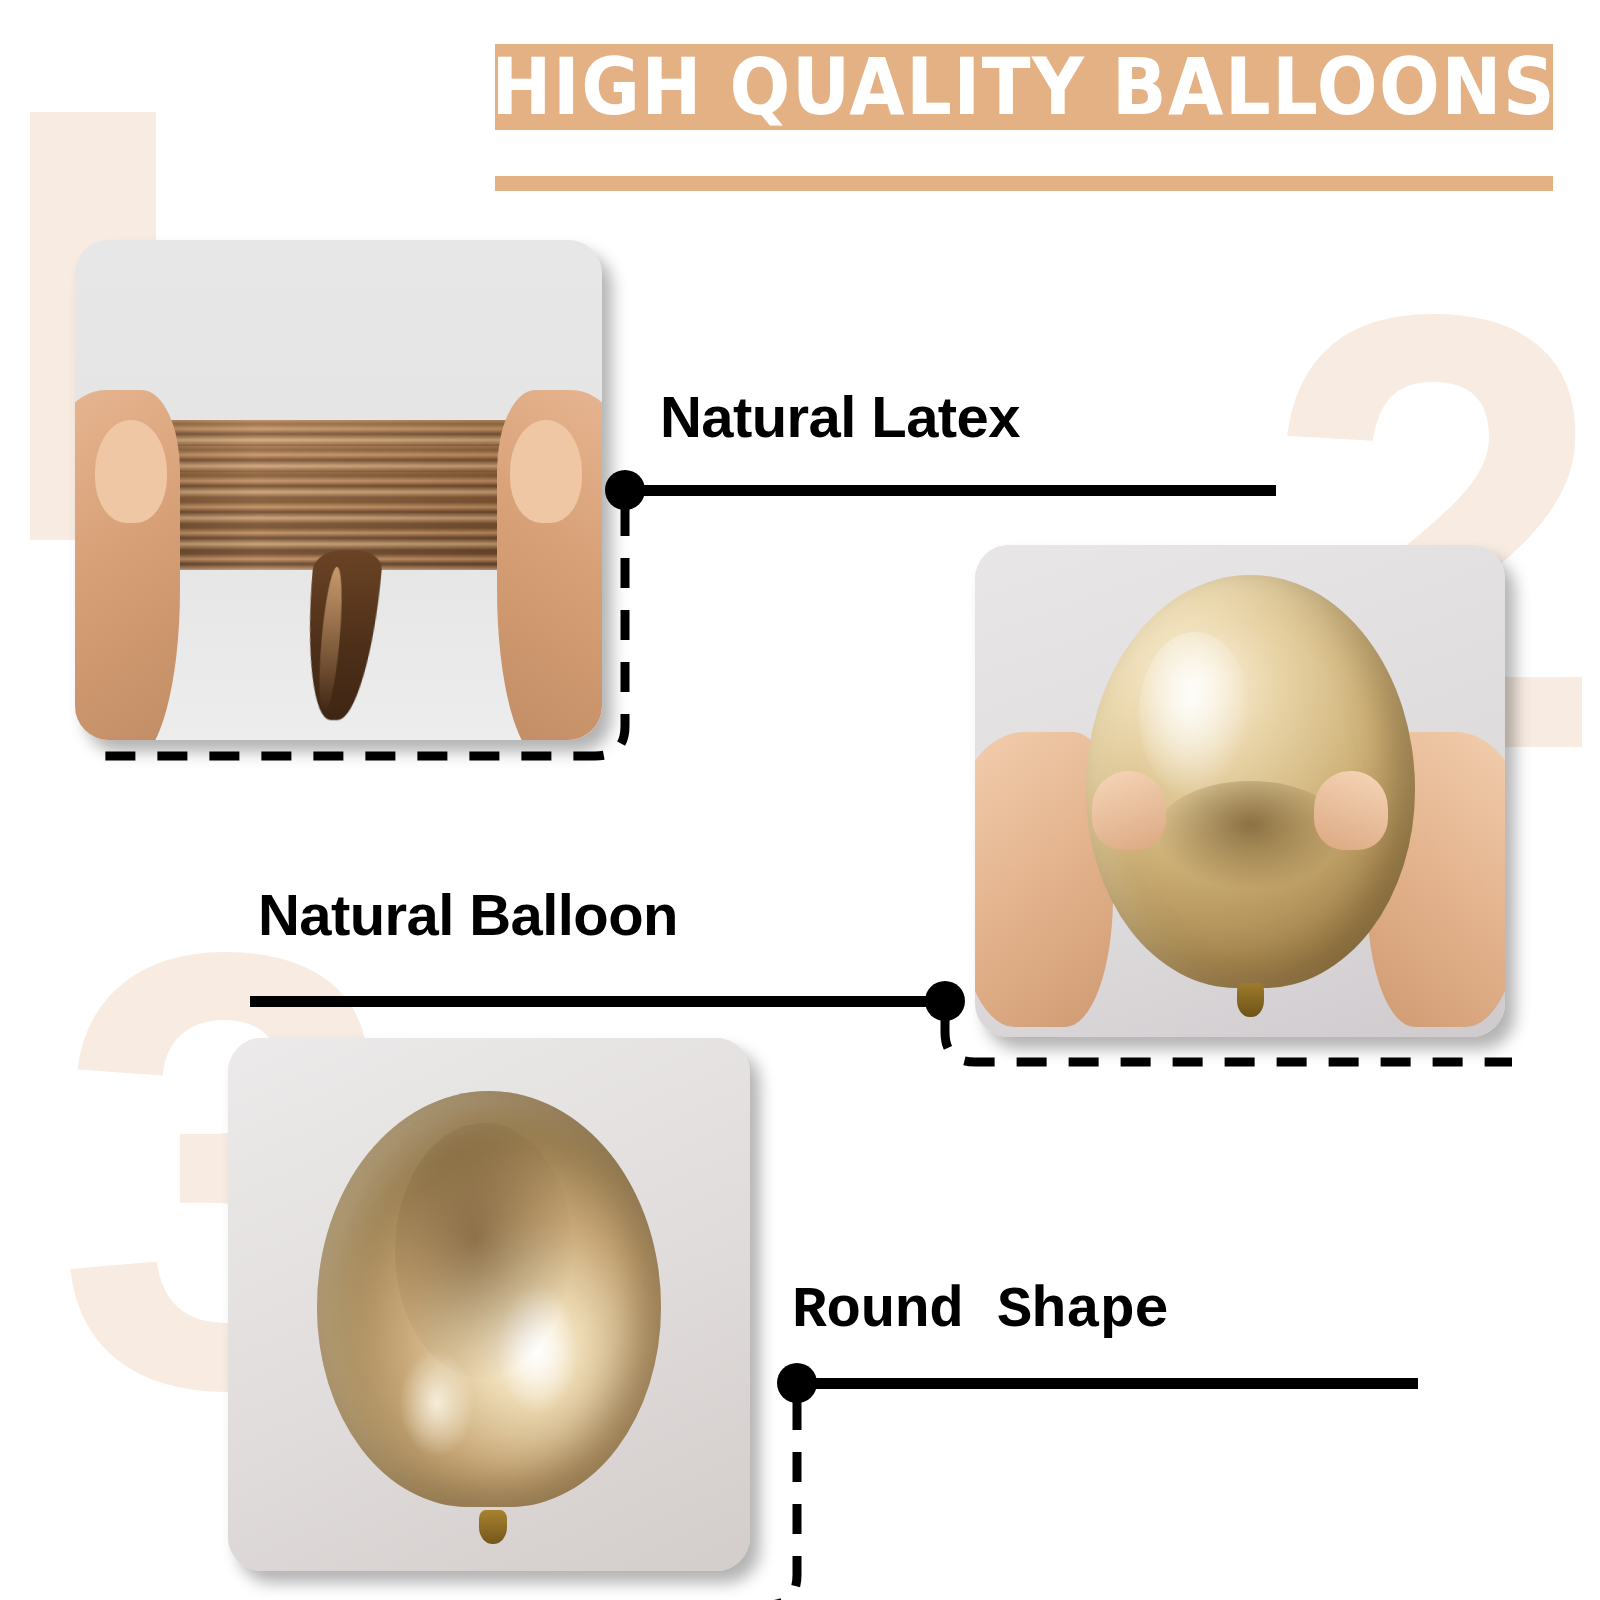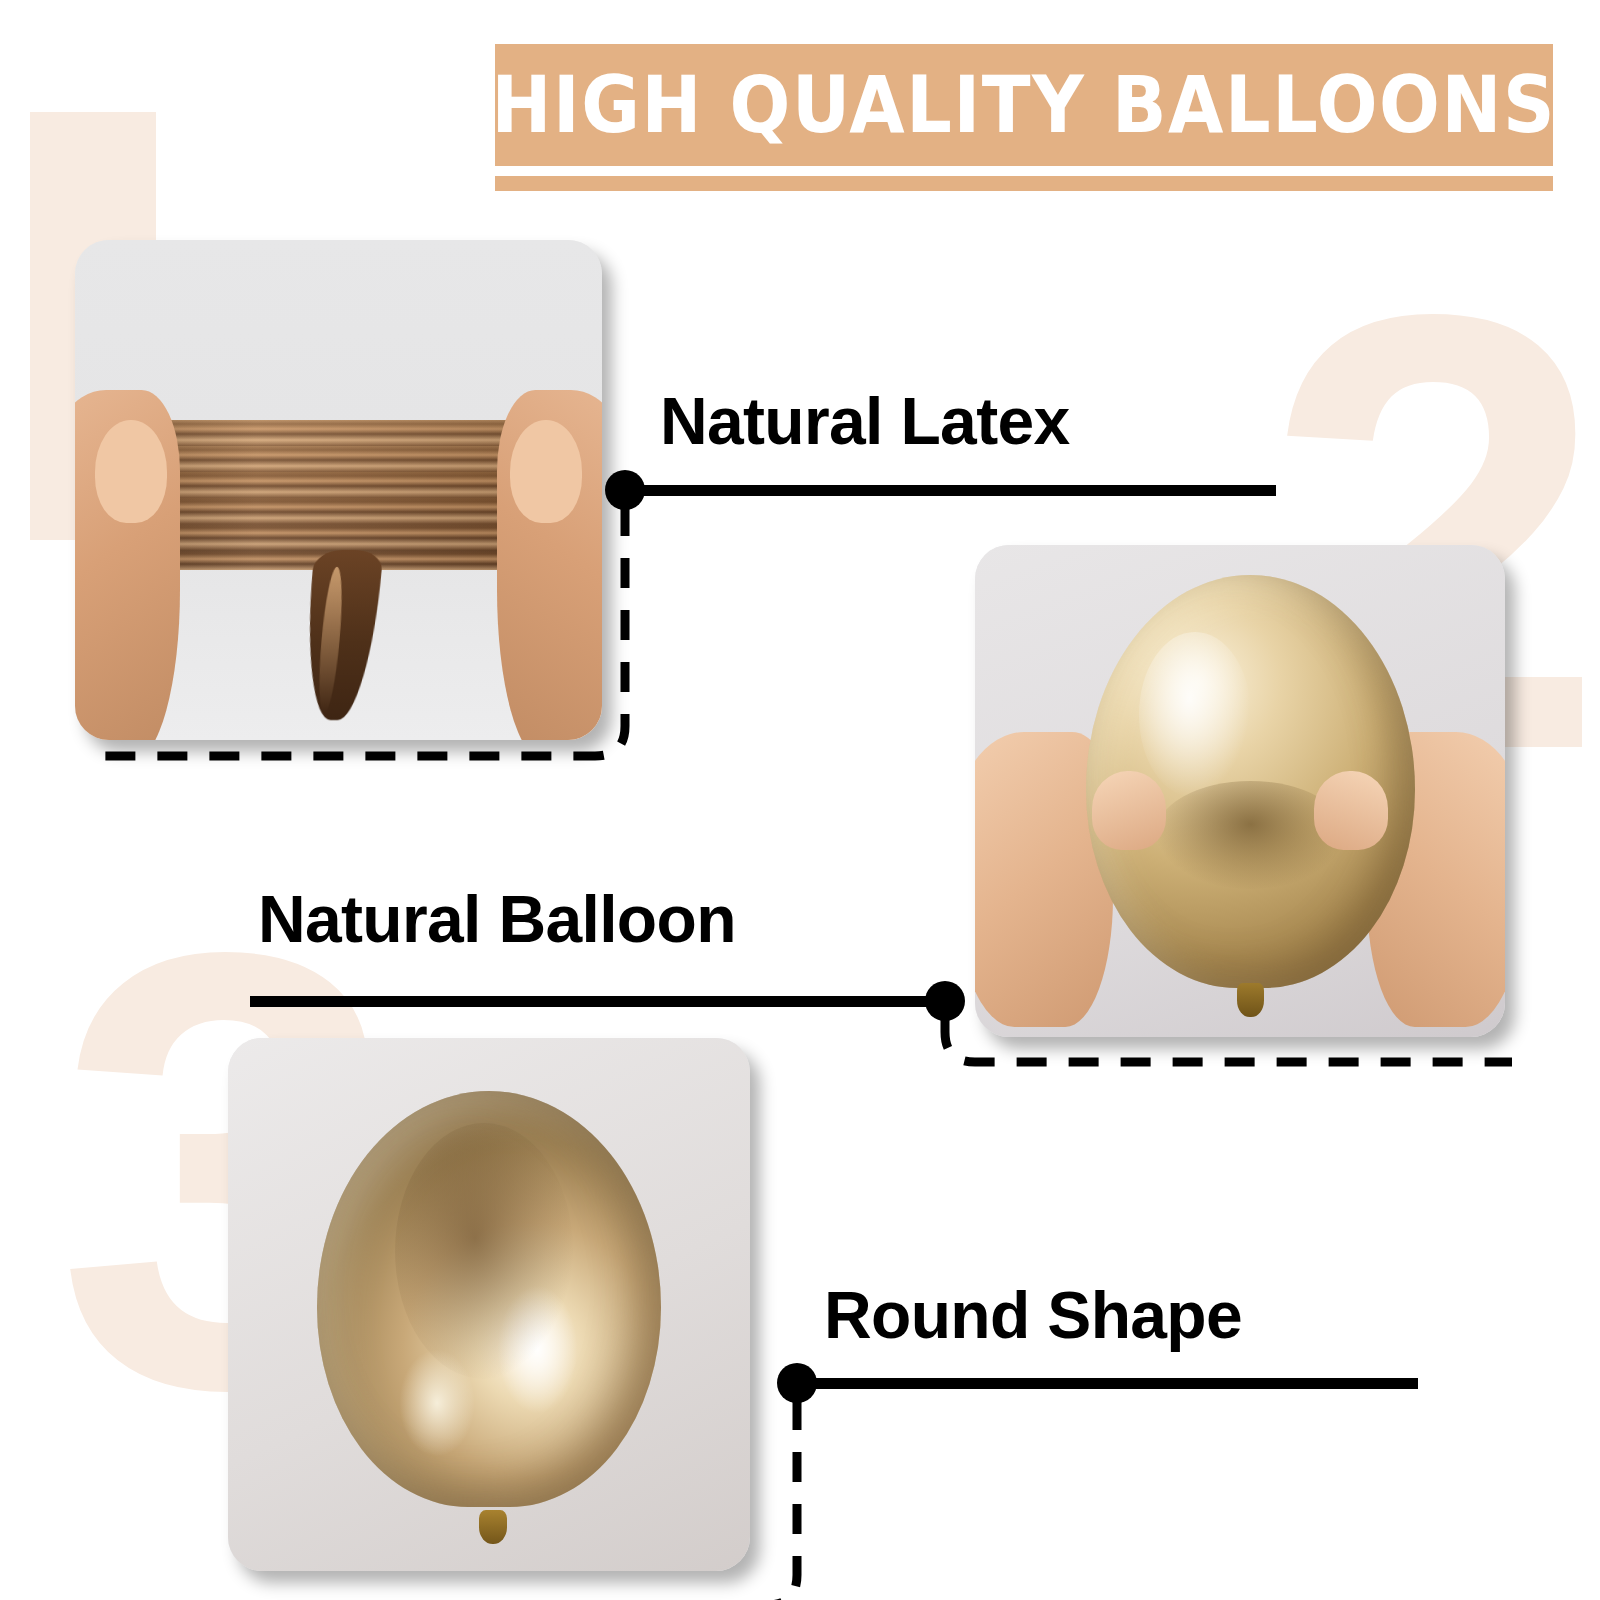"HIGH QUALITY BALLOONS" .banner { height: 122px -> 86px }
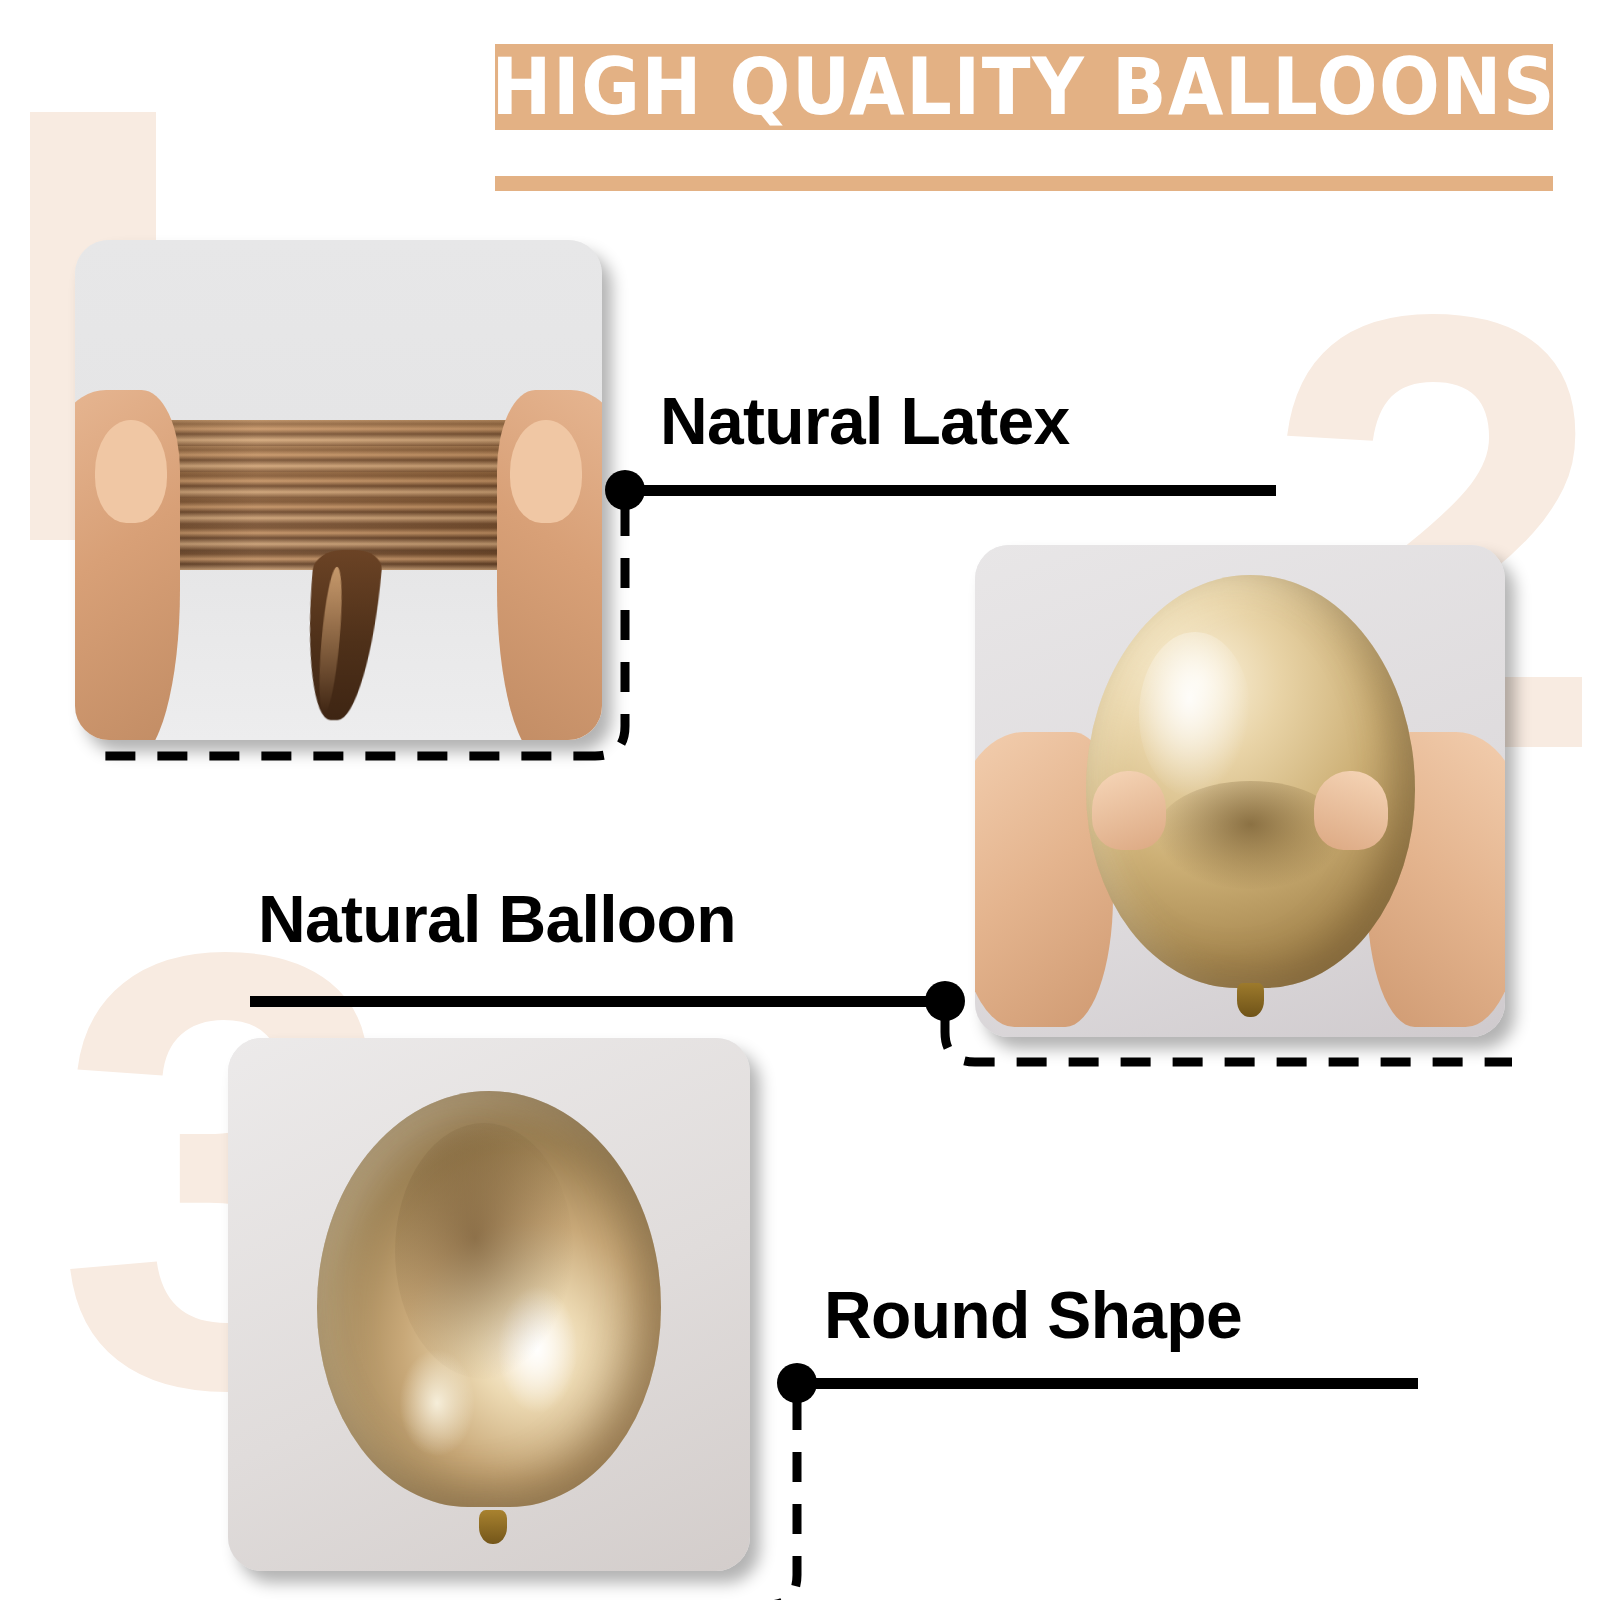"Natural Latex" .callout-text { font-size: 66px -> 58px }
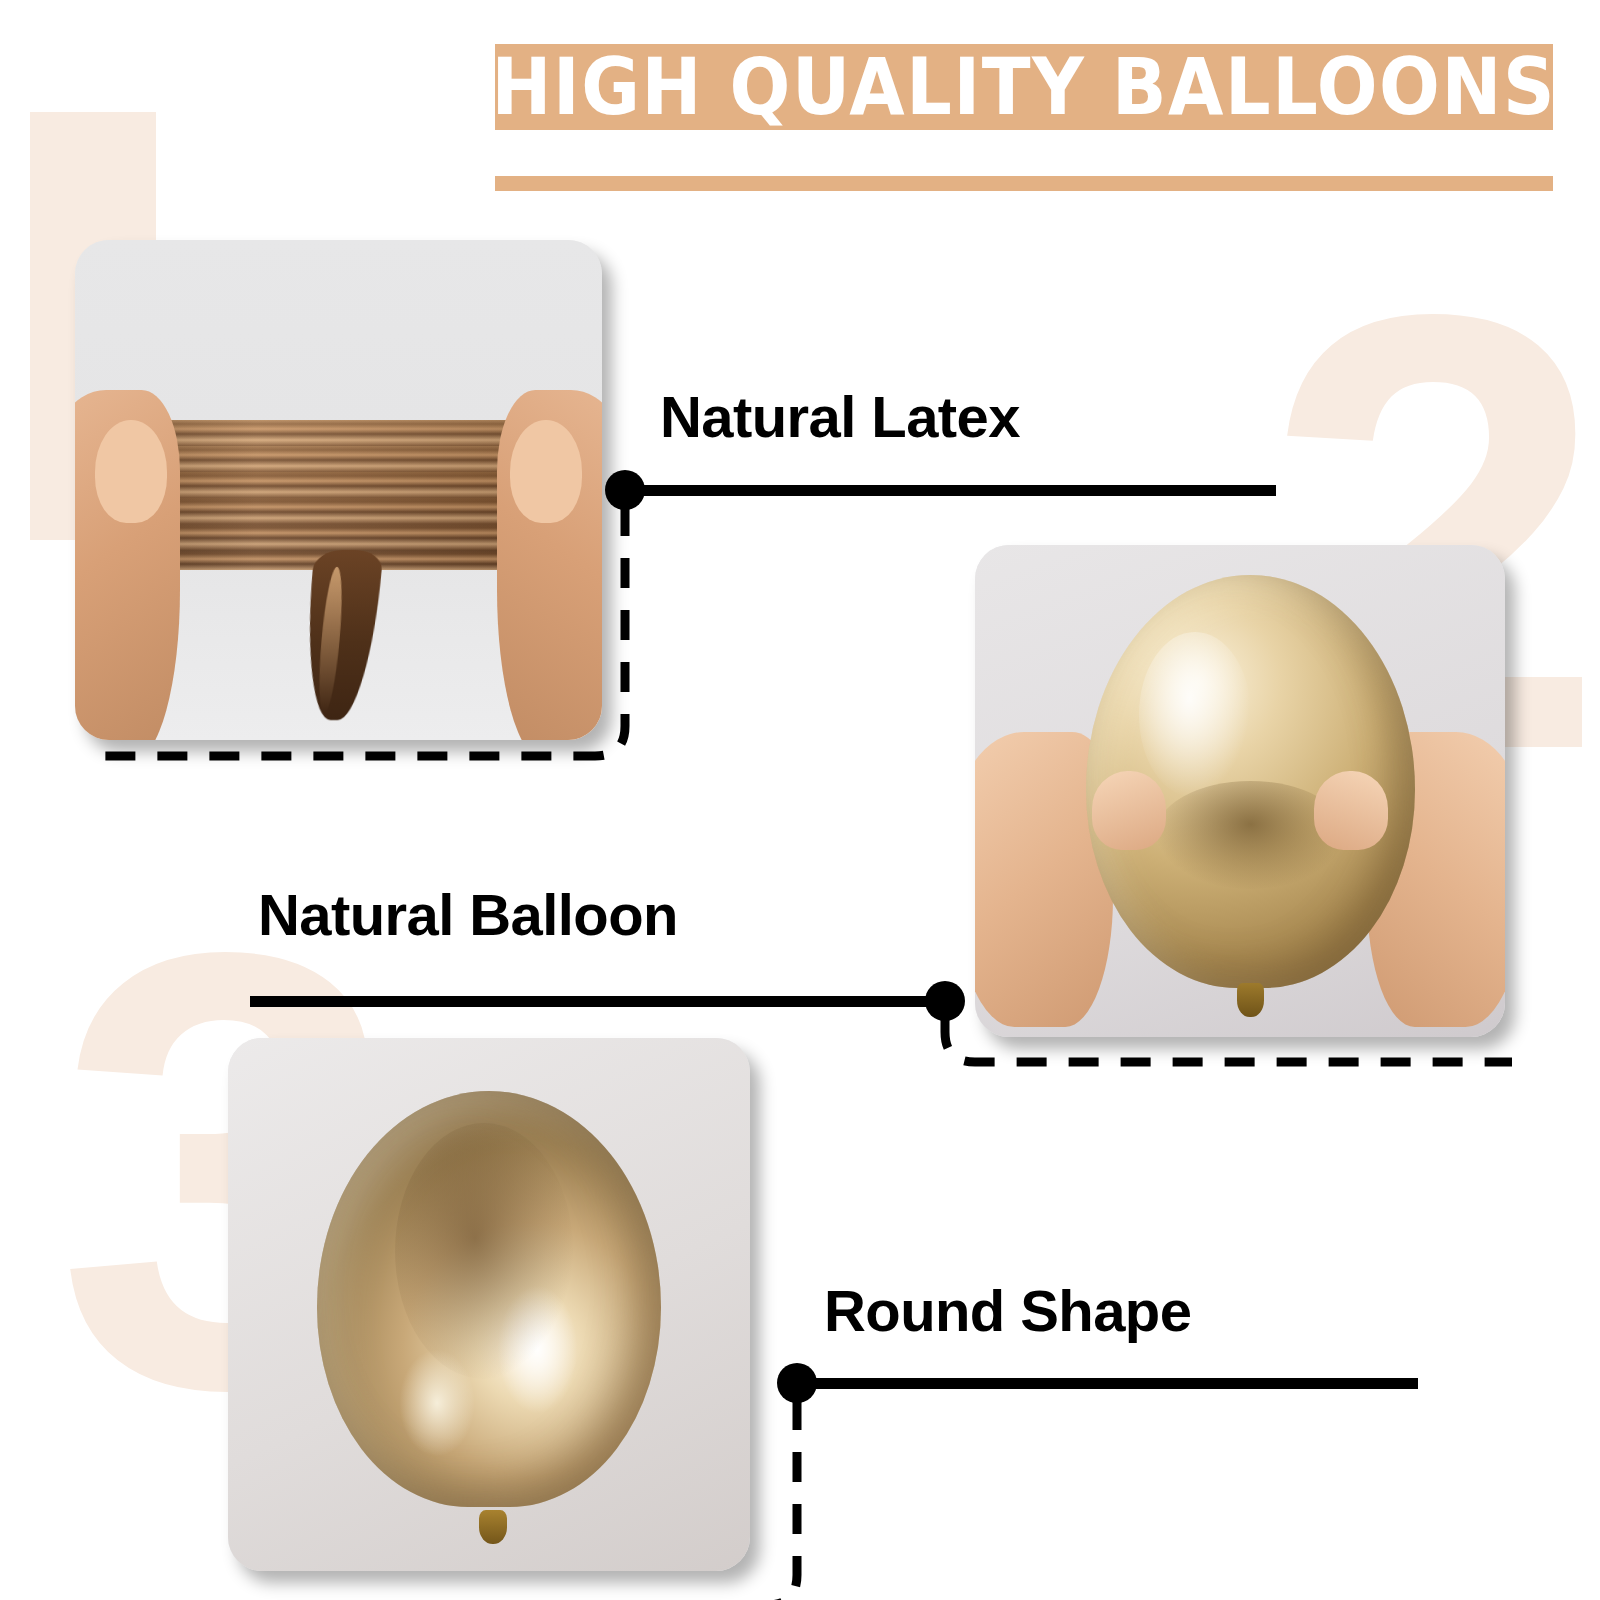"Round Shape" .c3-text { font-family: none -> Liberation Mono, monospace; left: 824px -> 792px }
